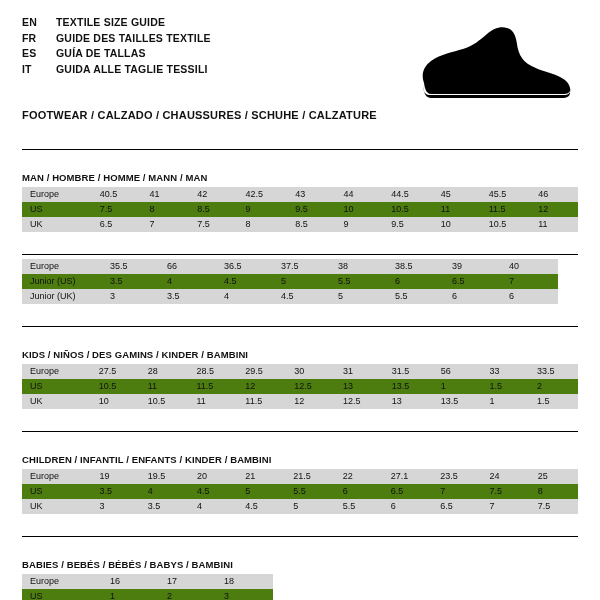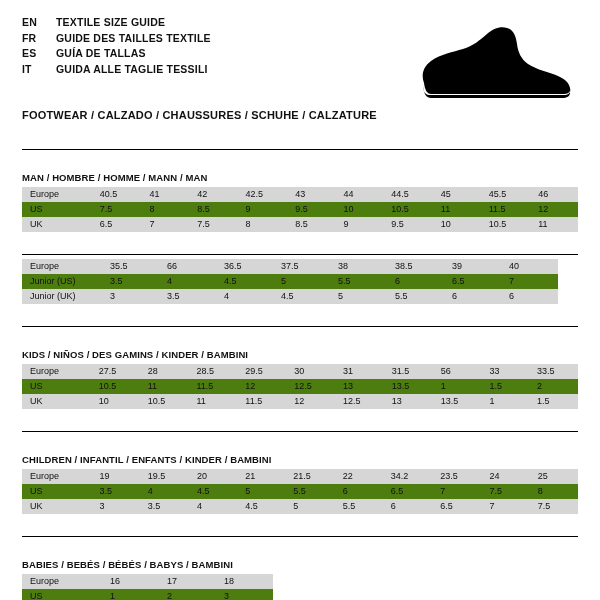"34.2" td.c-val { text: 34.2 -> 27.1 }
